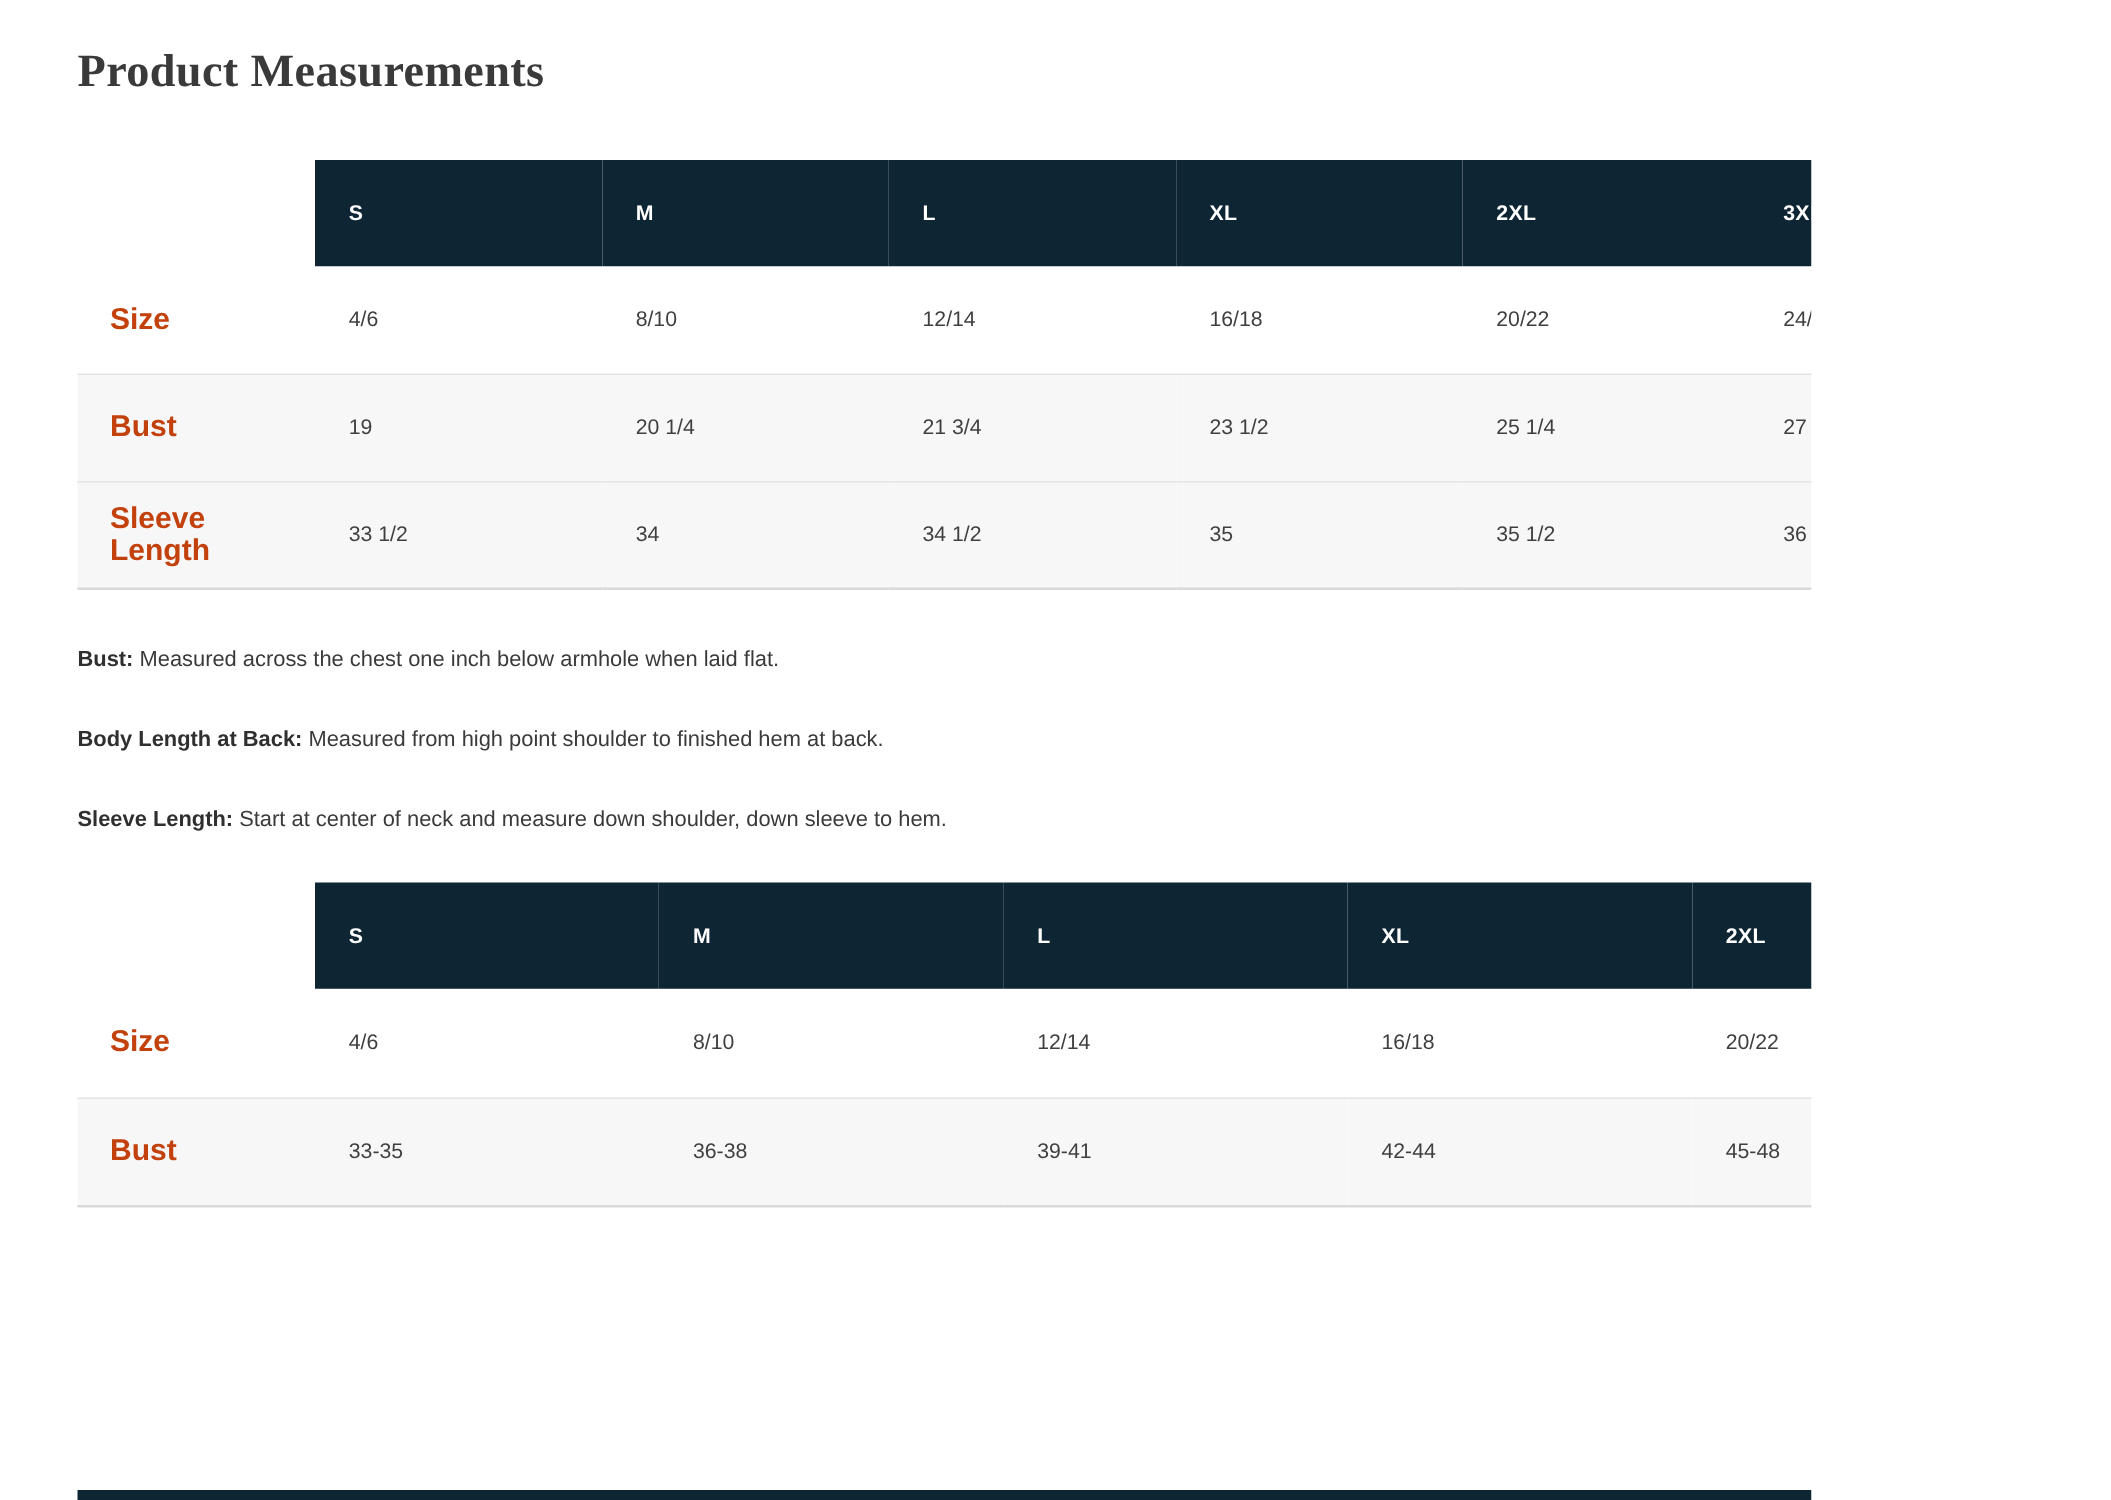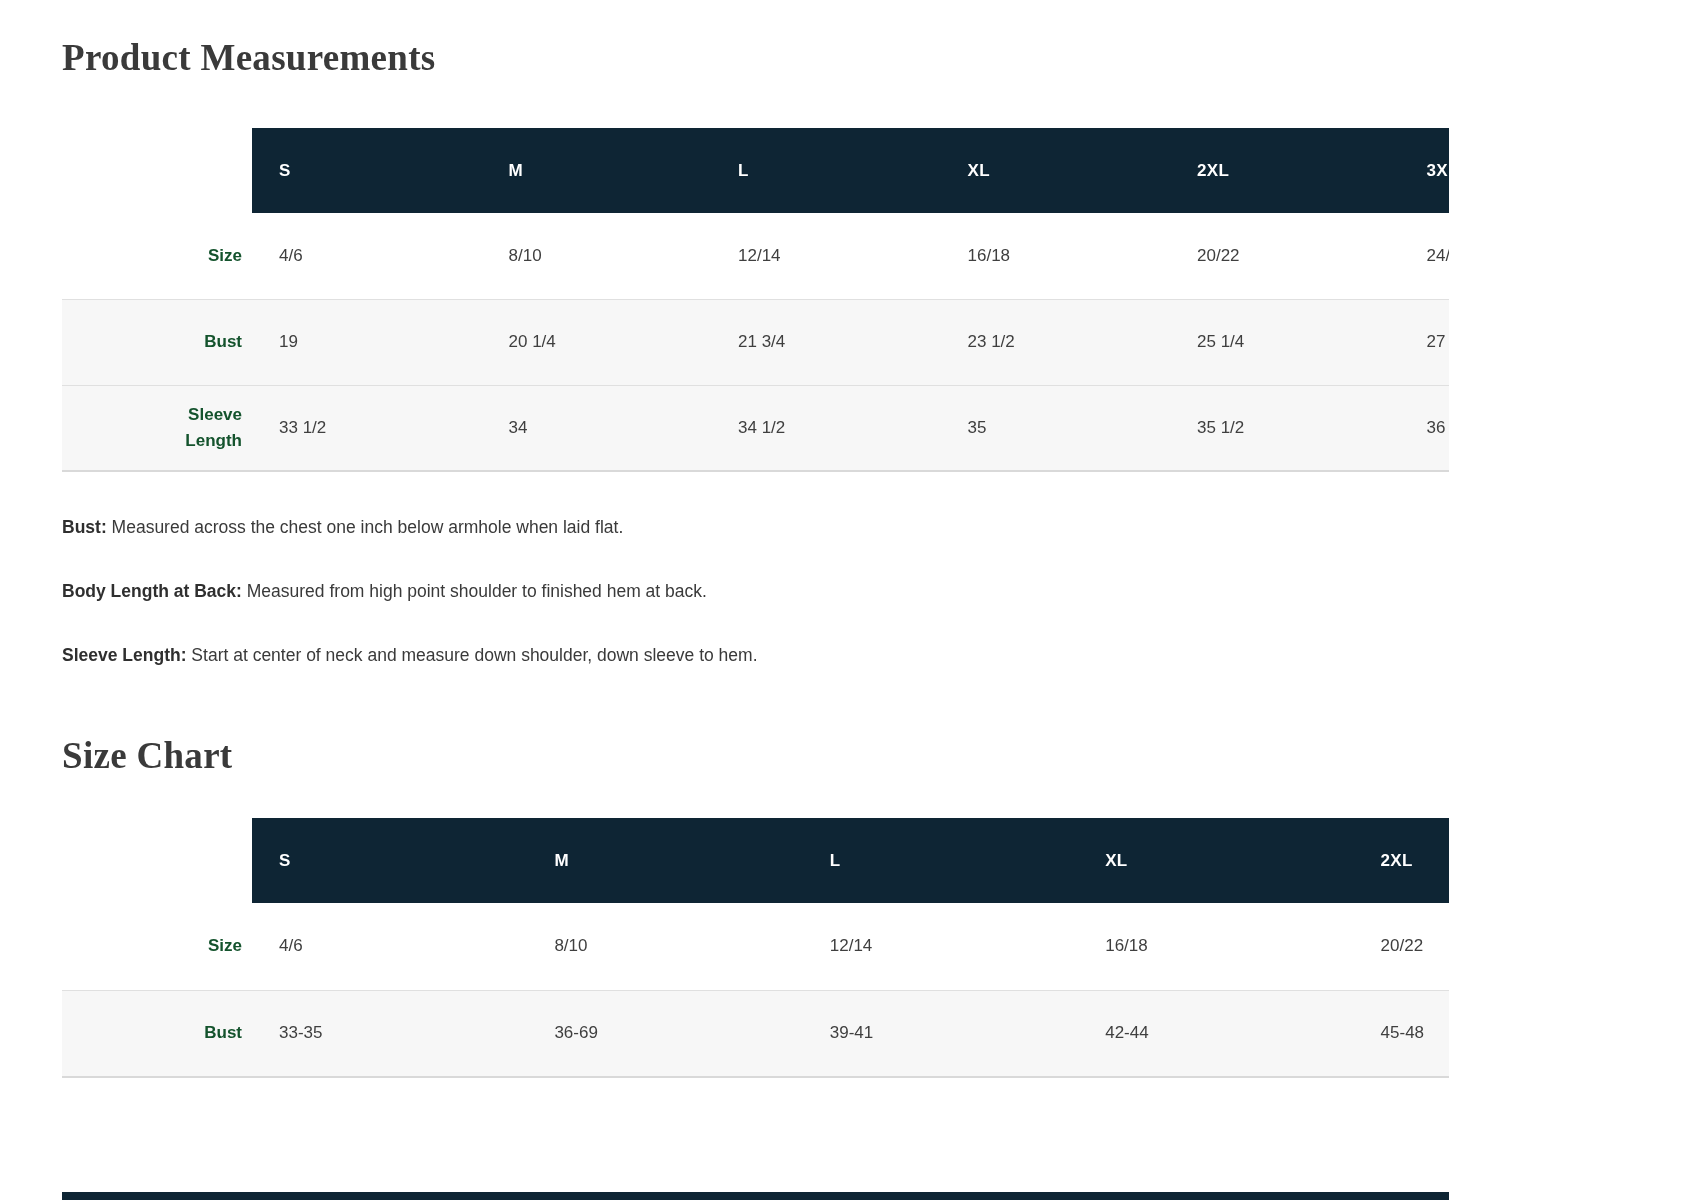"Size" tbody th.rlabel { color: #14532d -> #c2410c; font-size: 17px -> 24px; text-align: right -> left }
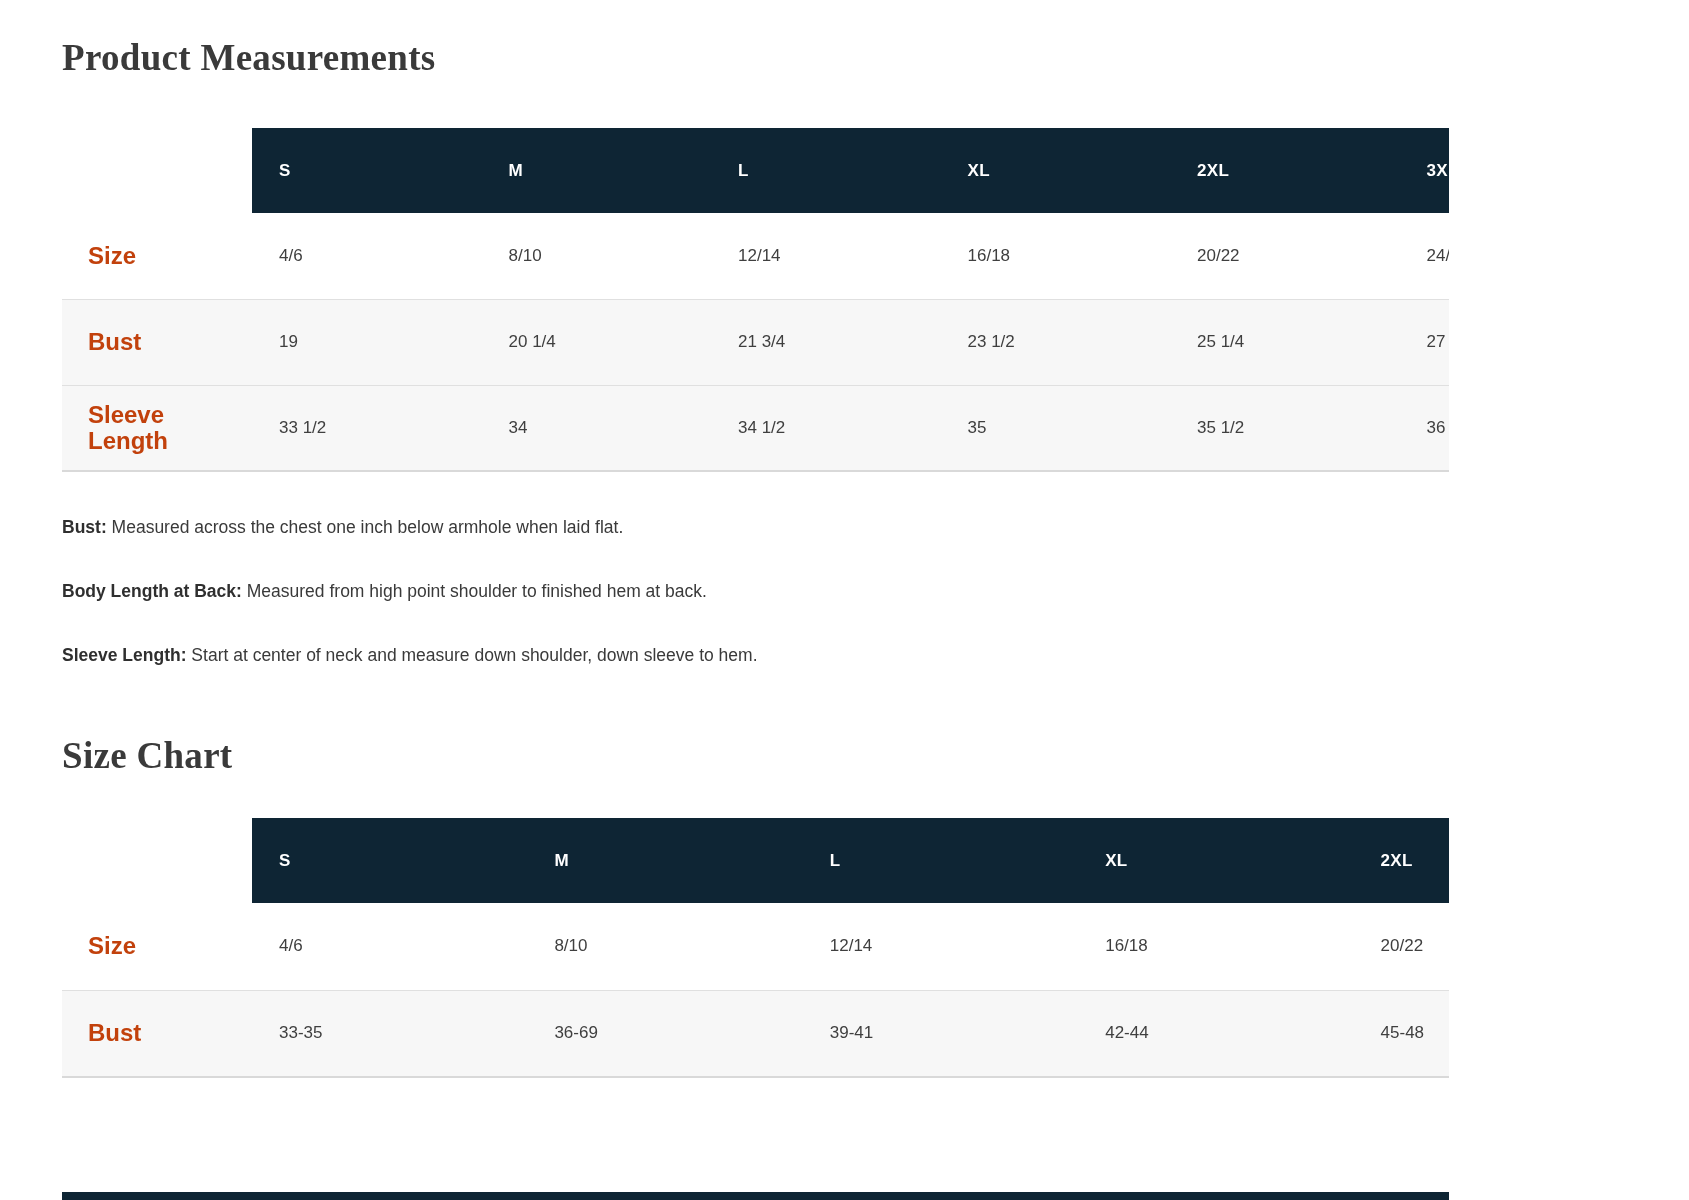"Size Chart" h2.serif-heading { html: <h2>Size Chart</h2> -> none }
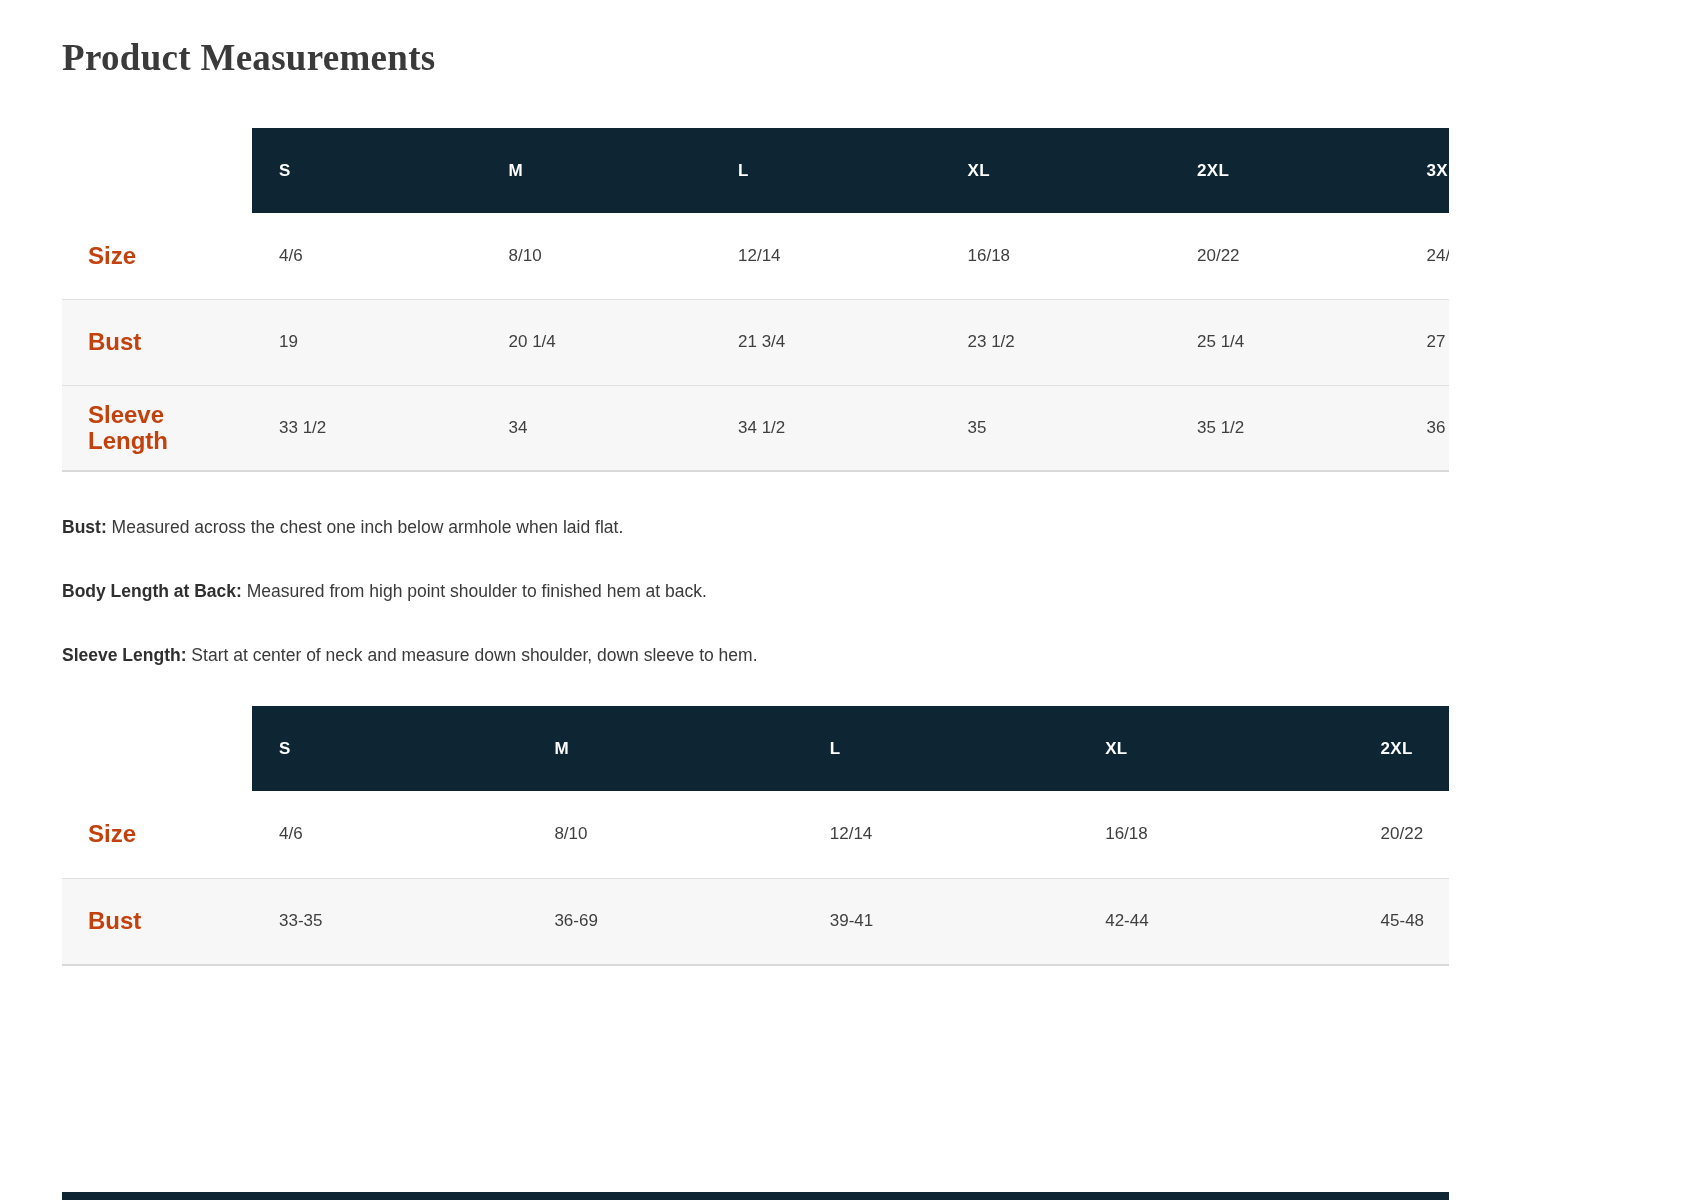"36-69" td { text: 36-69 -> 36-38 }
